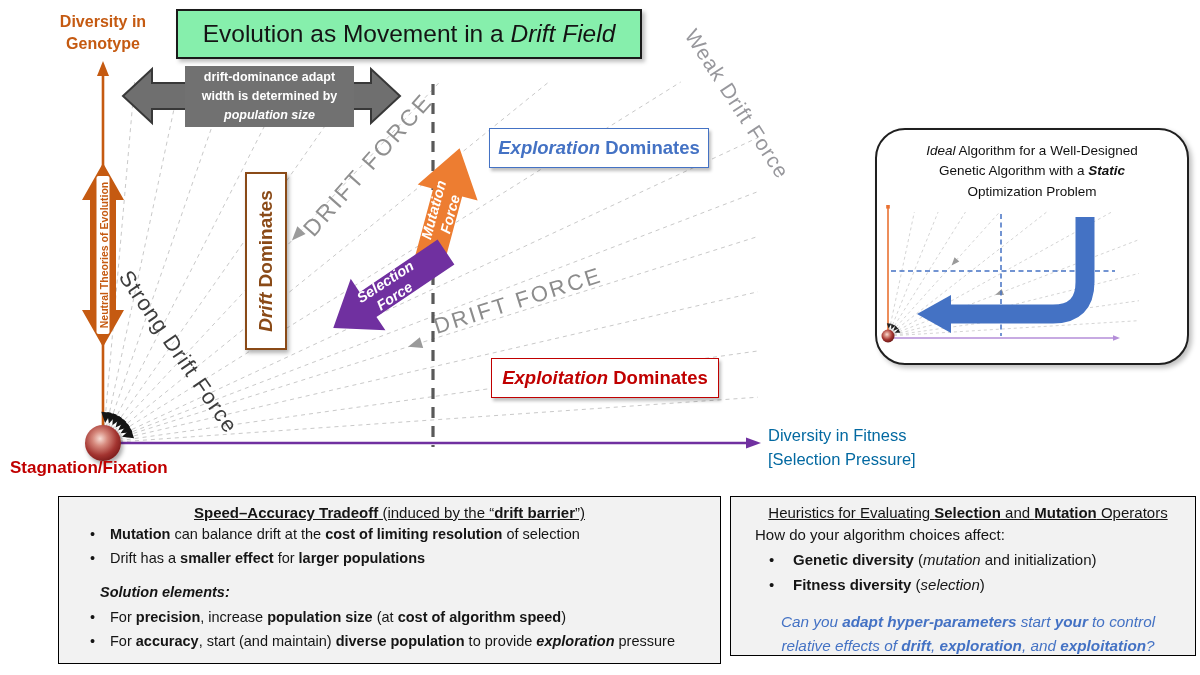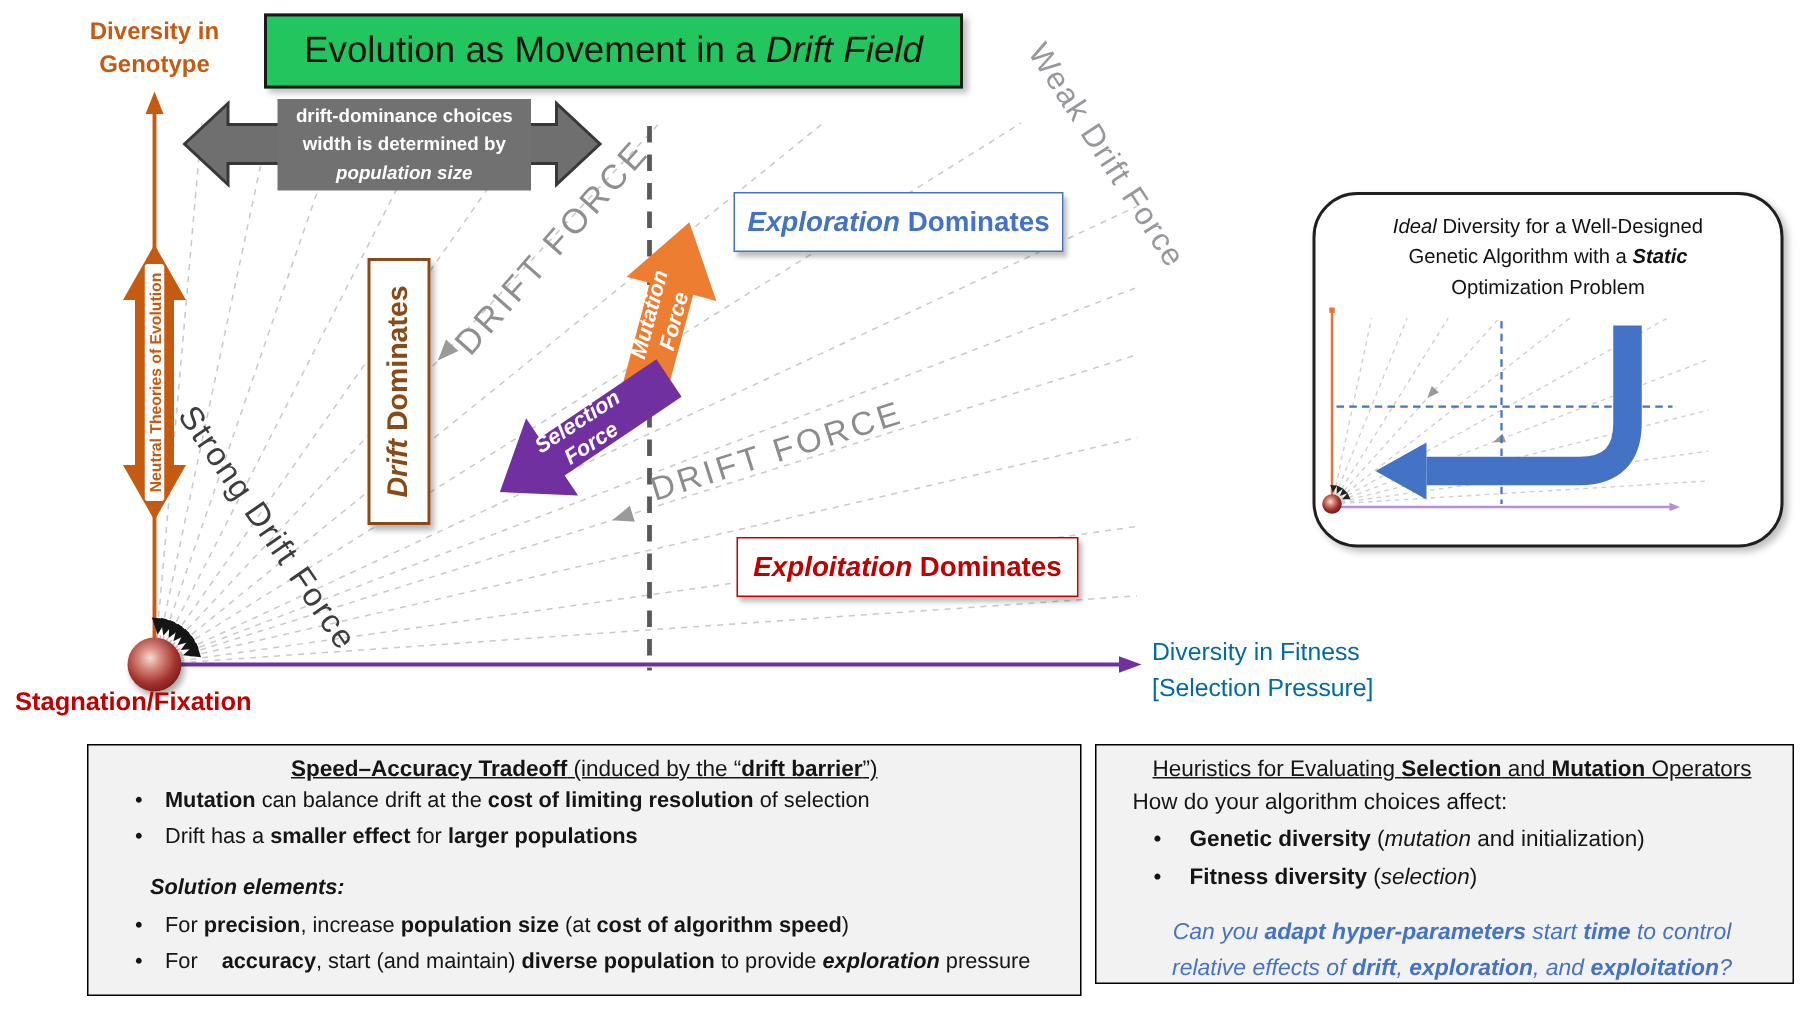"Evolution as Movement in a" .titlebox { background: #22c55e -> #86efac }
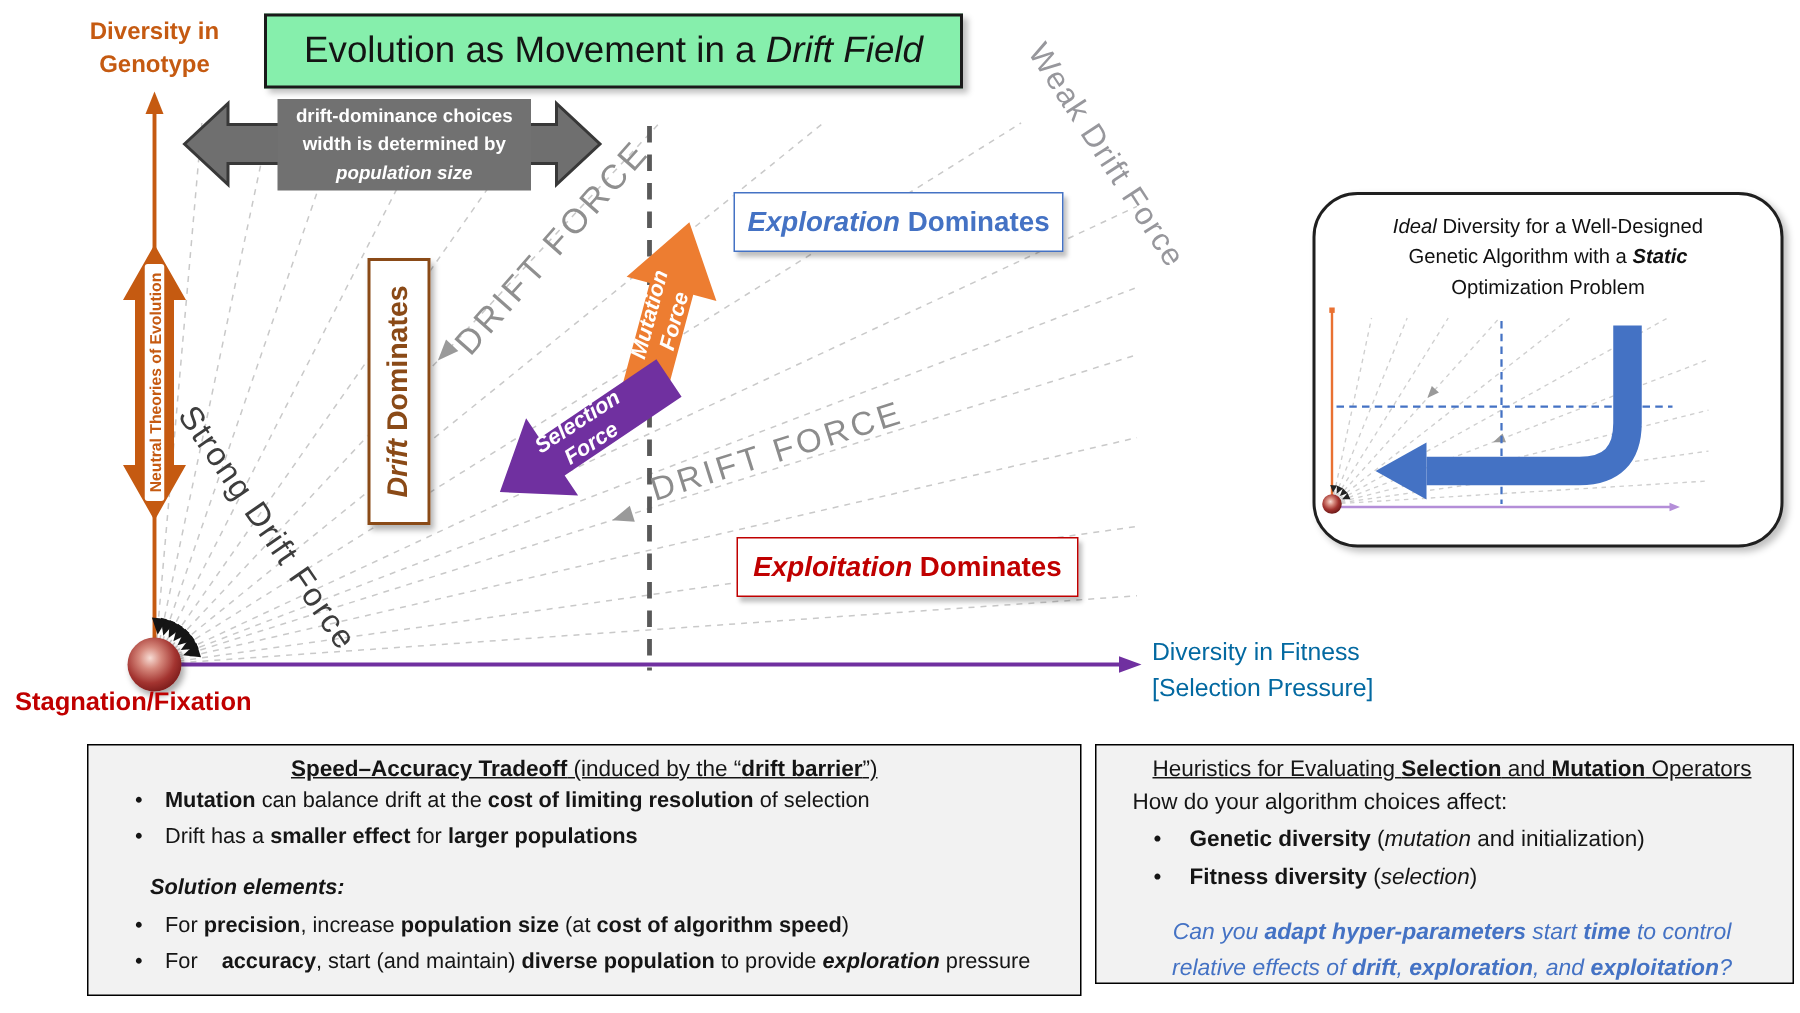"drift-dominance choices" span { text: choices -> adapt }
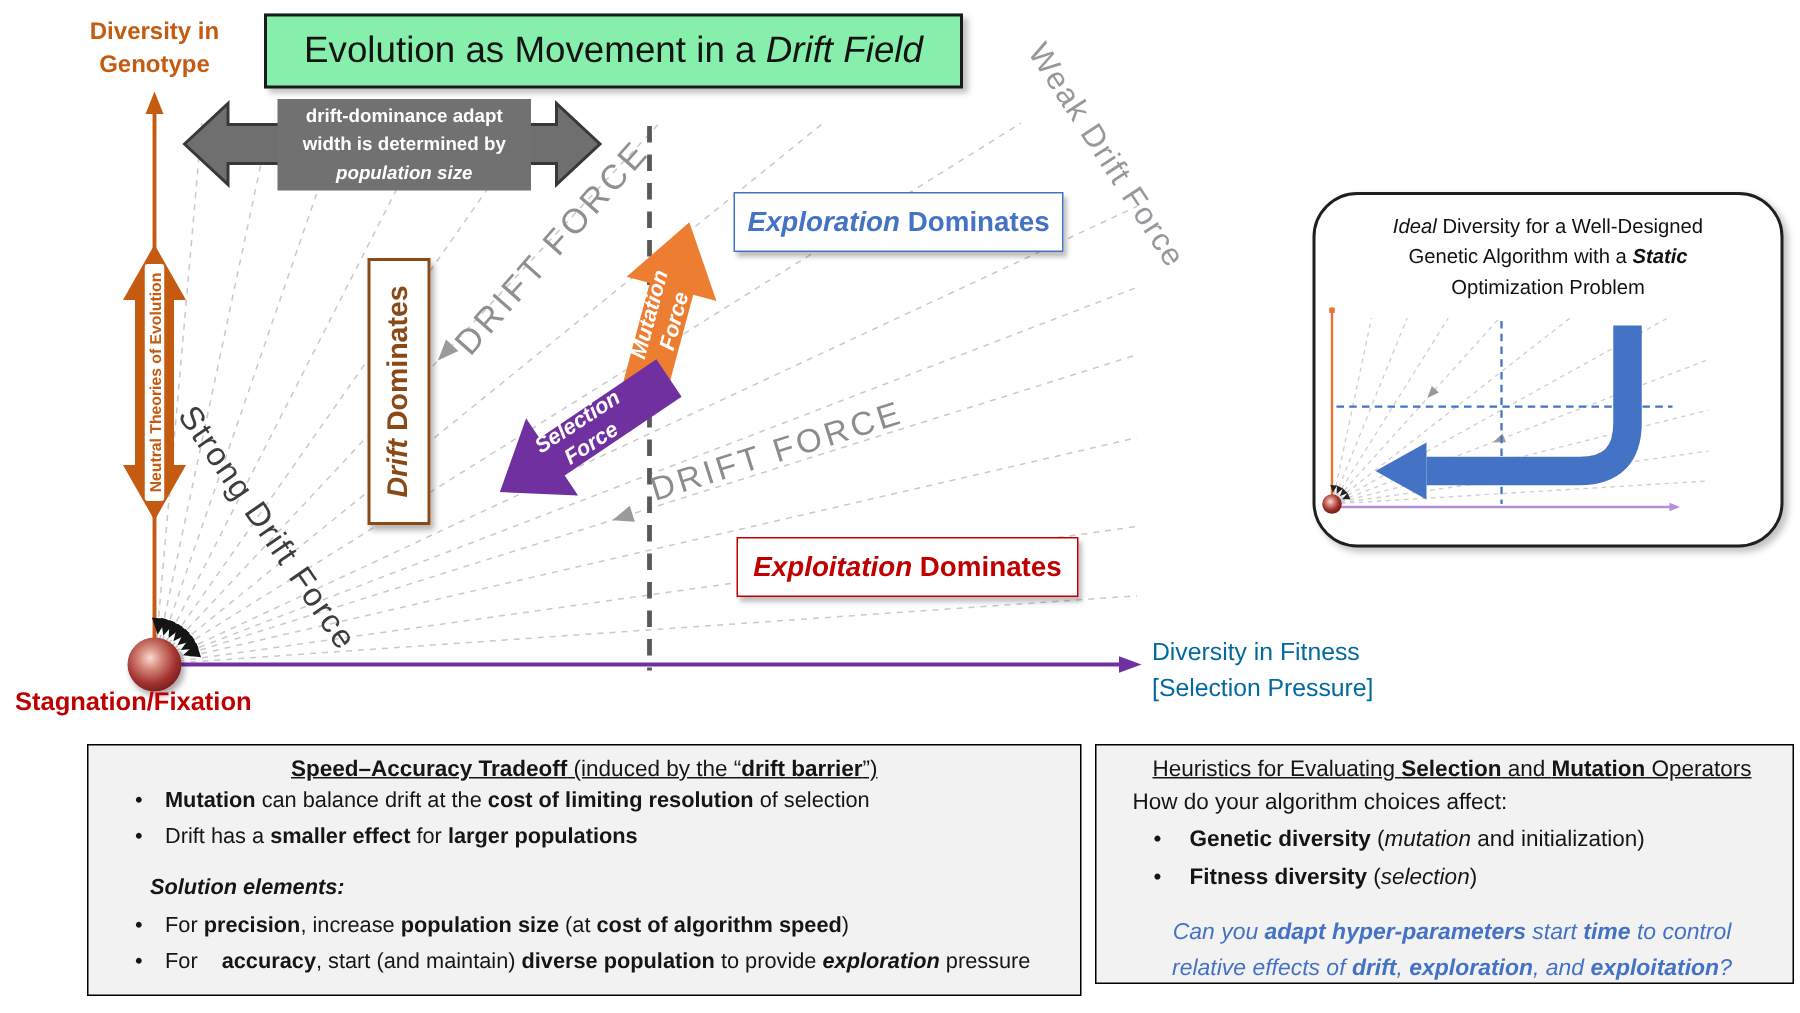"Diversity for a Well-Designed" span { text: Diversity -> Algorithm }
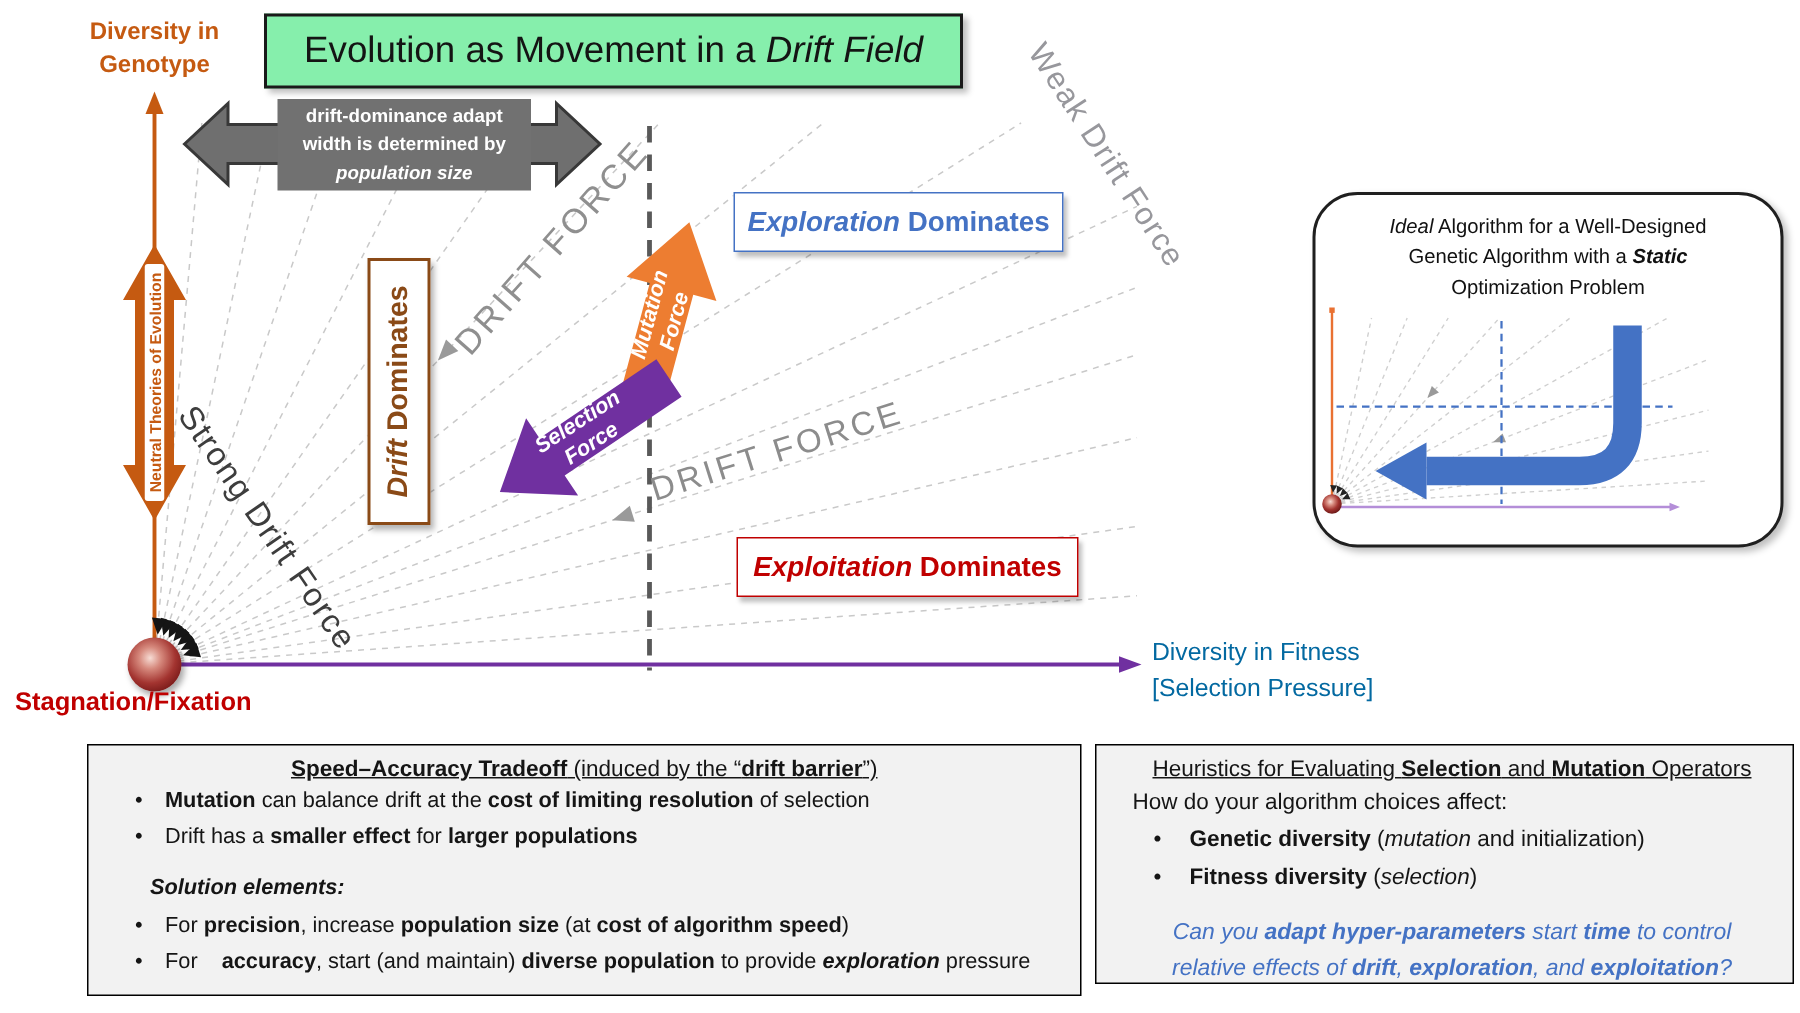"time" span { text: time -> your }
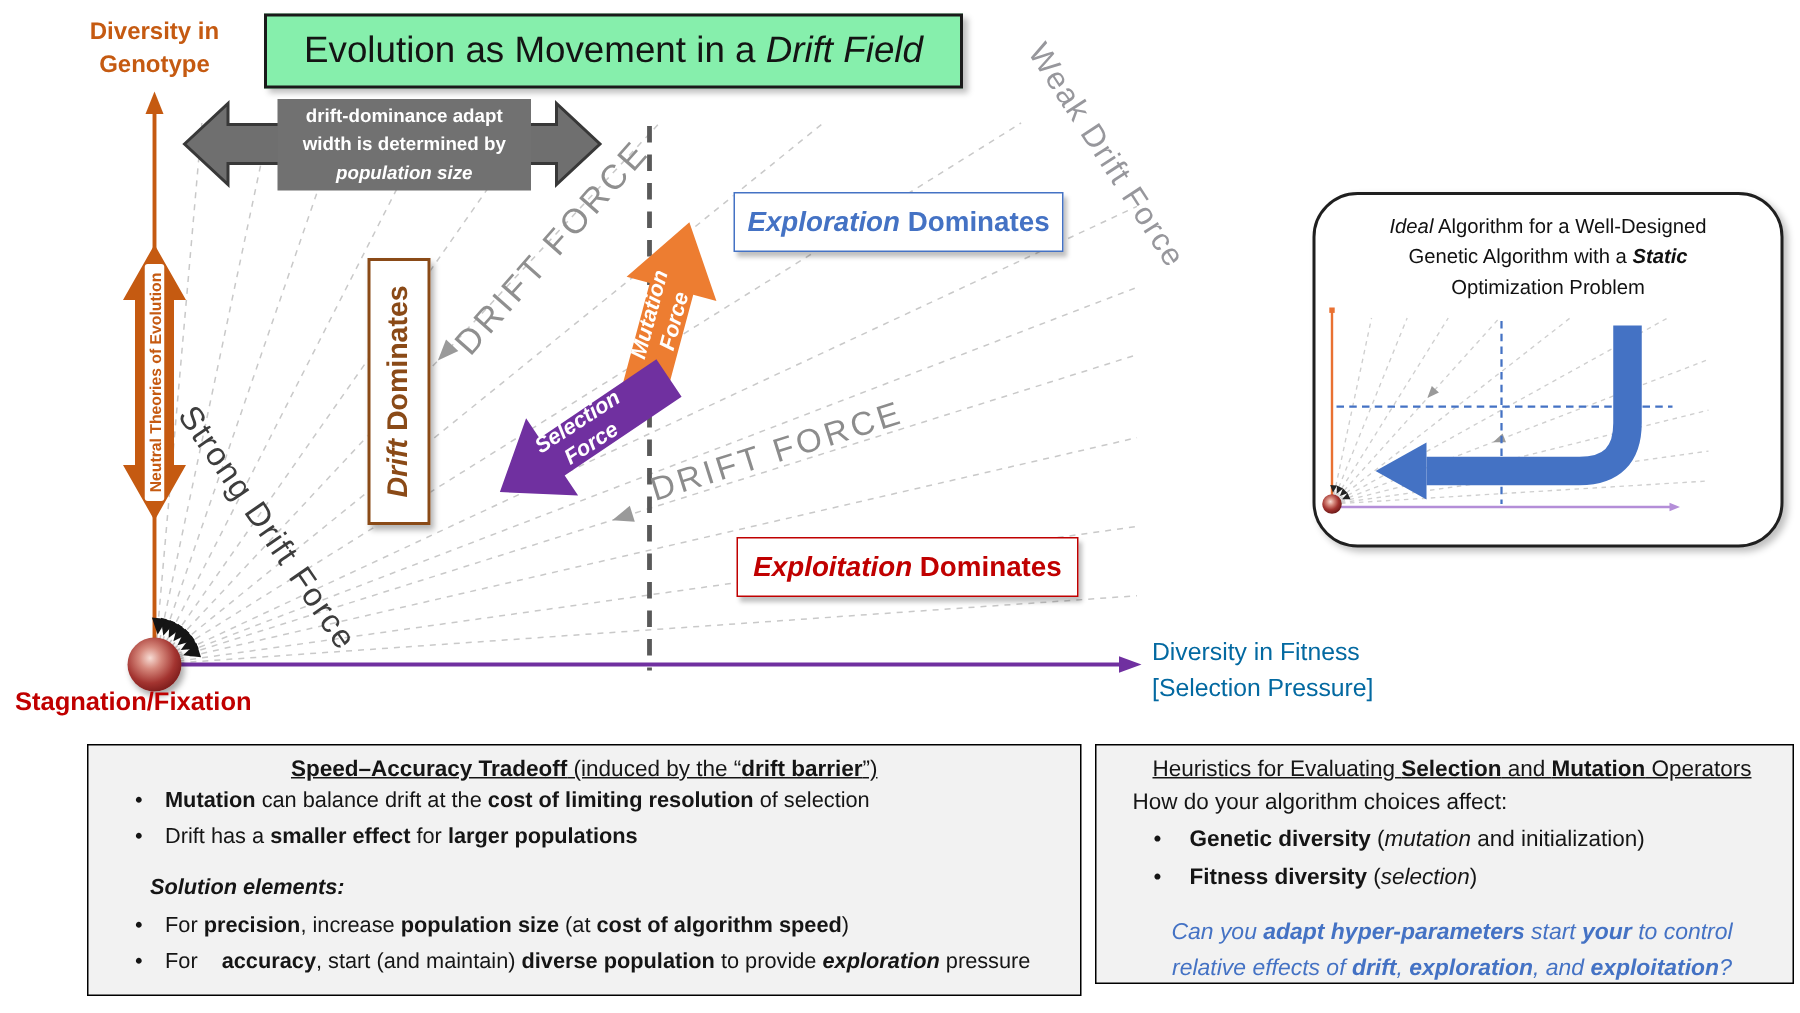"accuracy" span { margin-left: 12px -> none }
